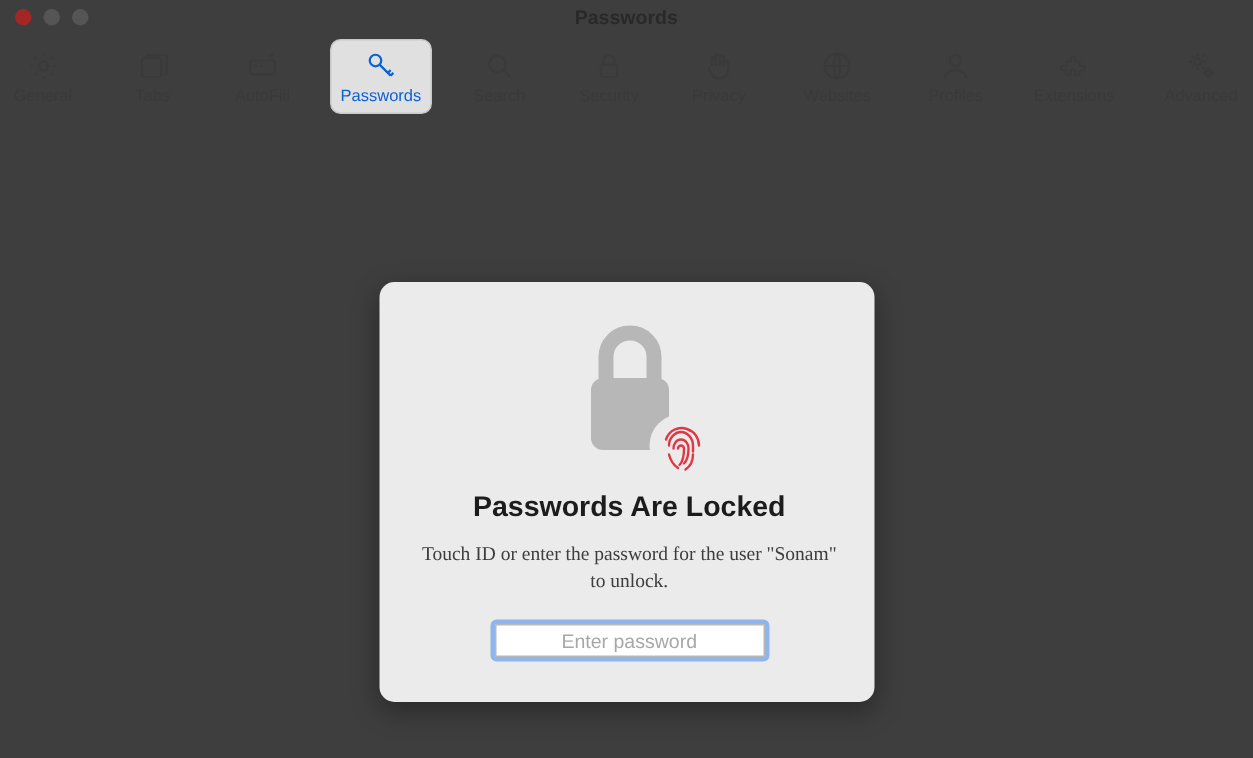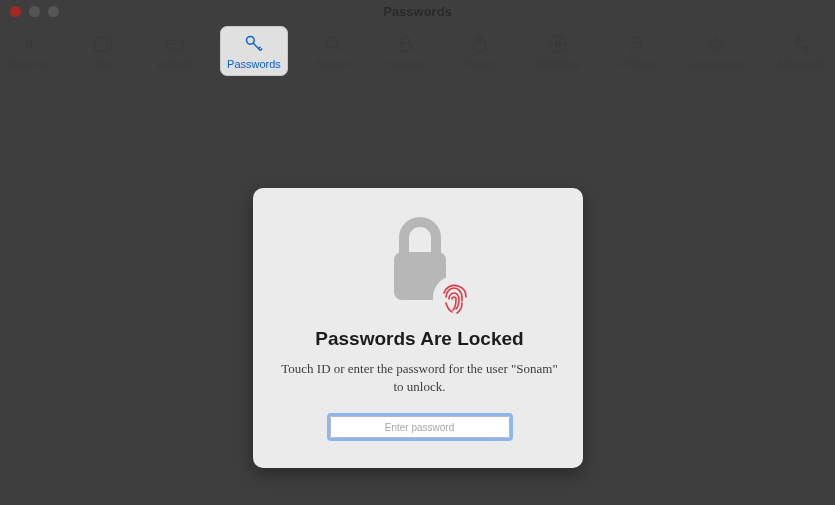"Enter password" .pw-input { font-size: 10px -> 13px }
